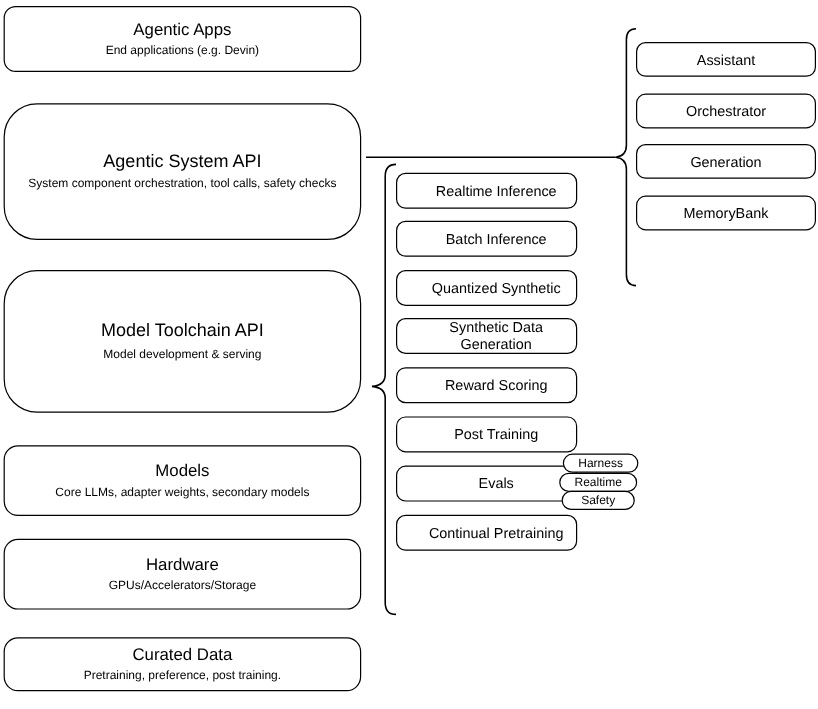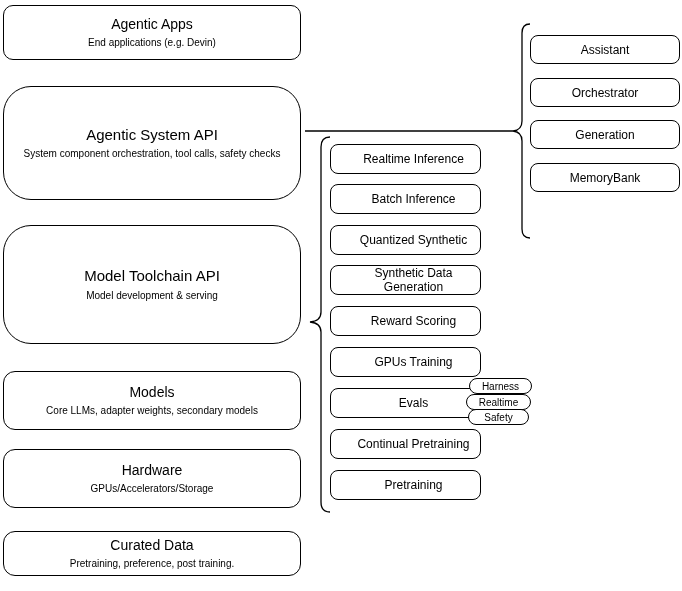"GPUs Training" span { text: GPUs -> Post }
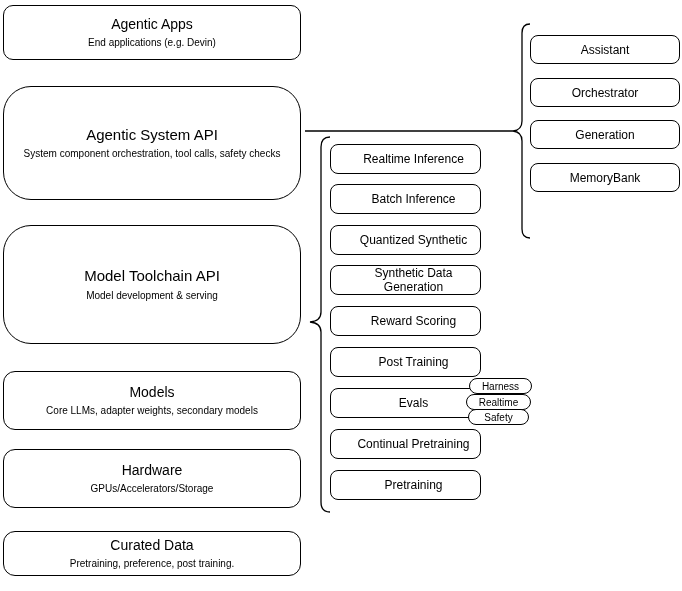"Pretraining" div.mbox { html: <div> <span>Pretraining</span> </div> -> none }
